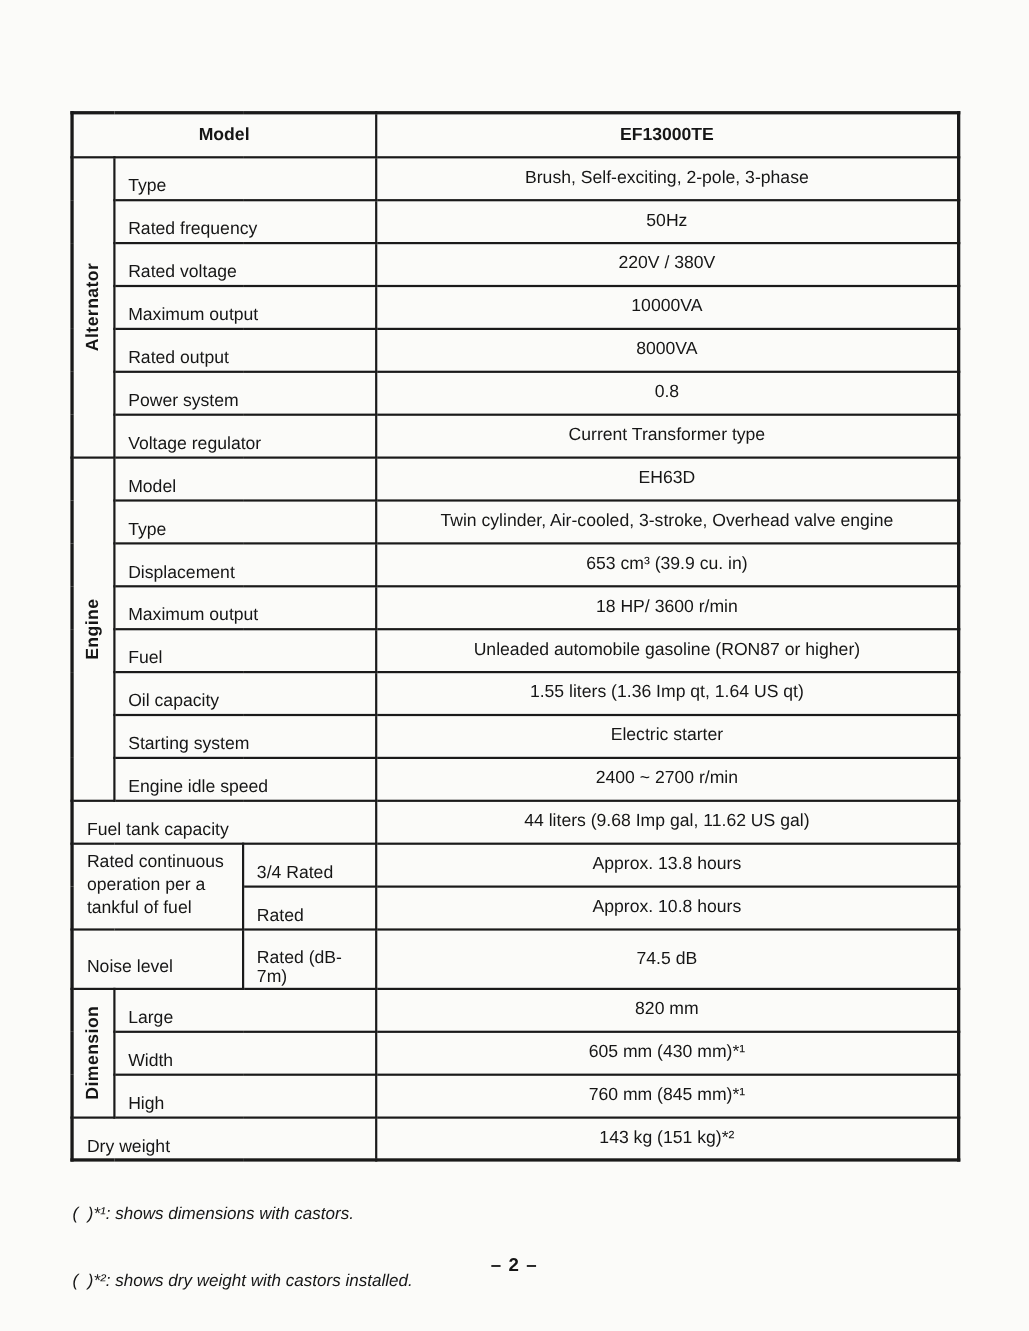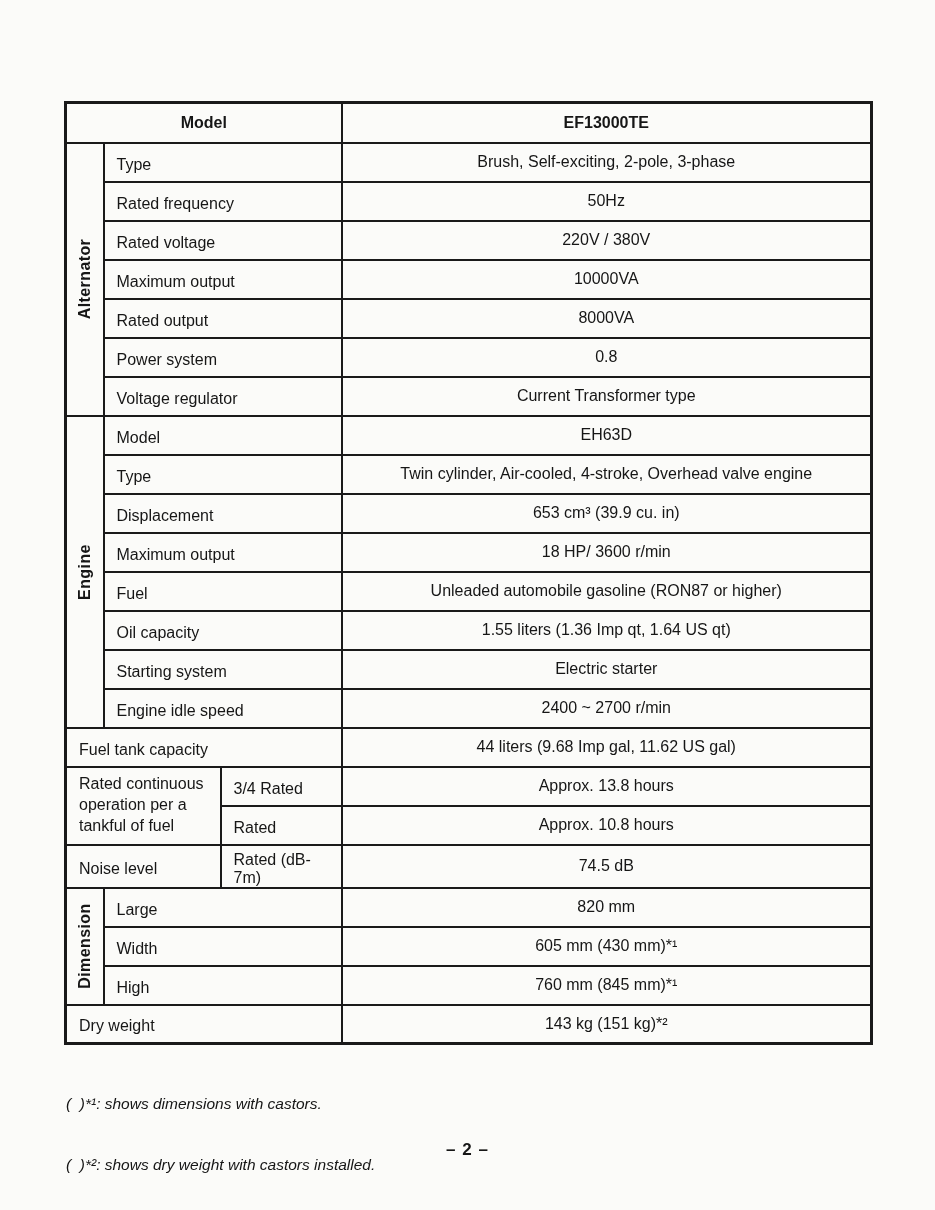"Type" td.lbl { padding: 5px 6px 0 12px -> 16px 6px 0 12px }
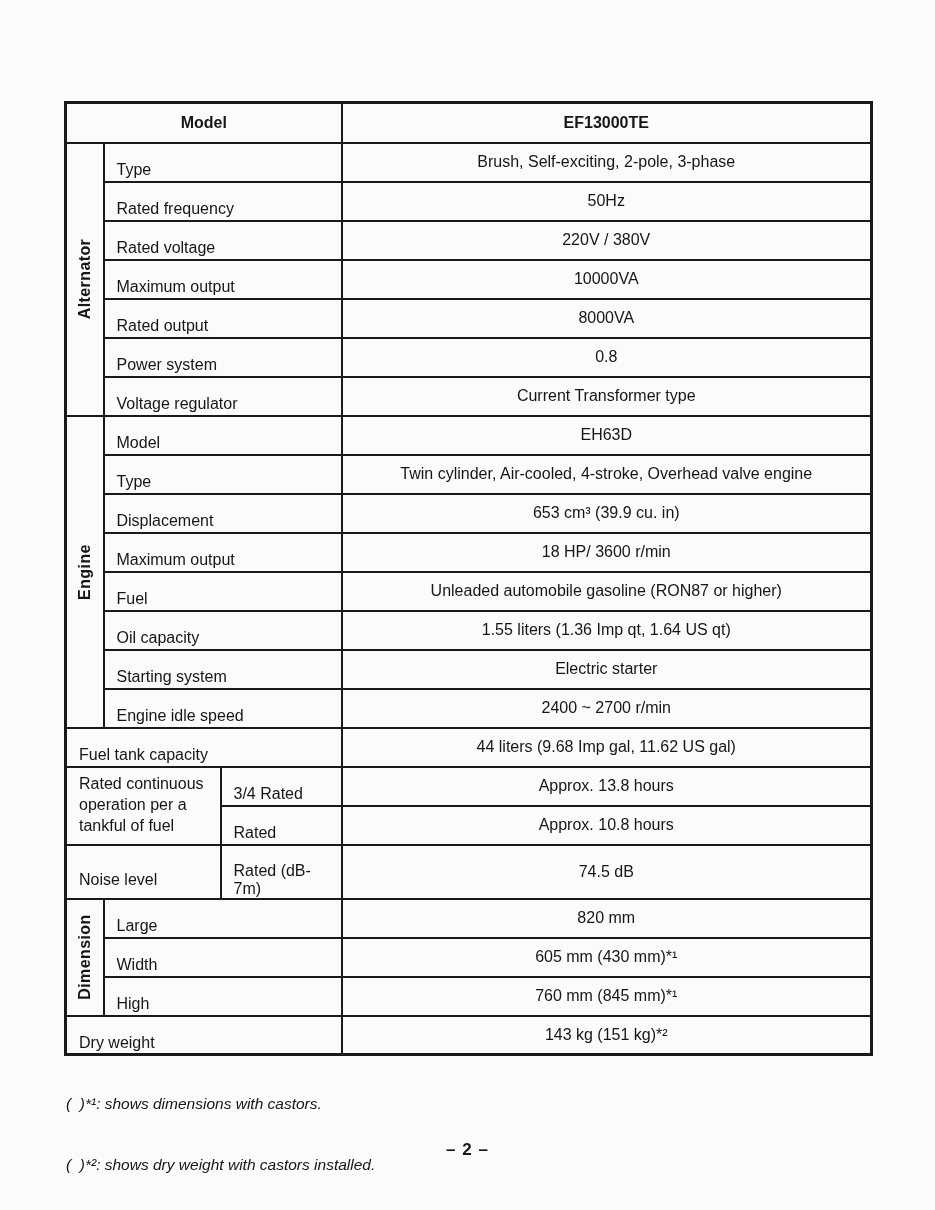"Twin cylinder, Air-cooled, 4-stroke," td.val { text: 4-stroke -> 3-stroke }
